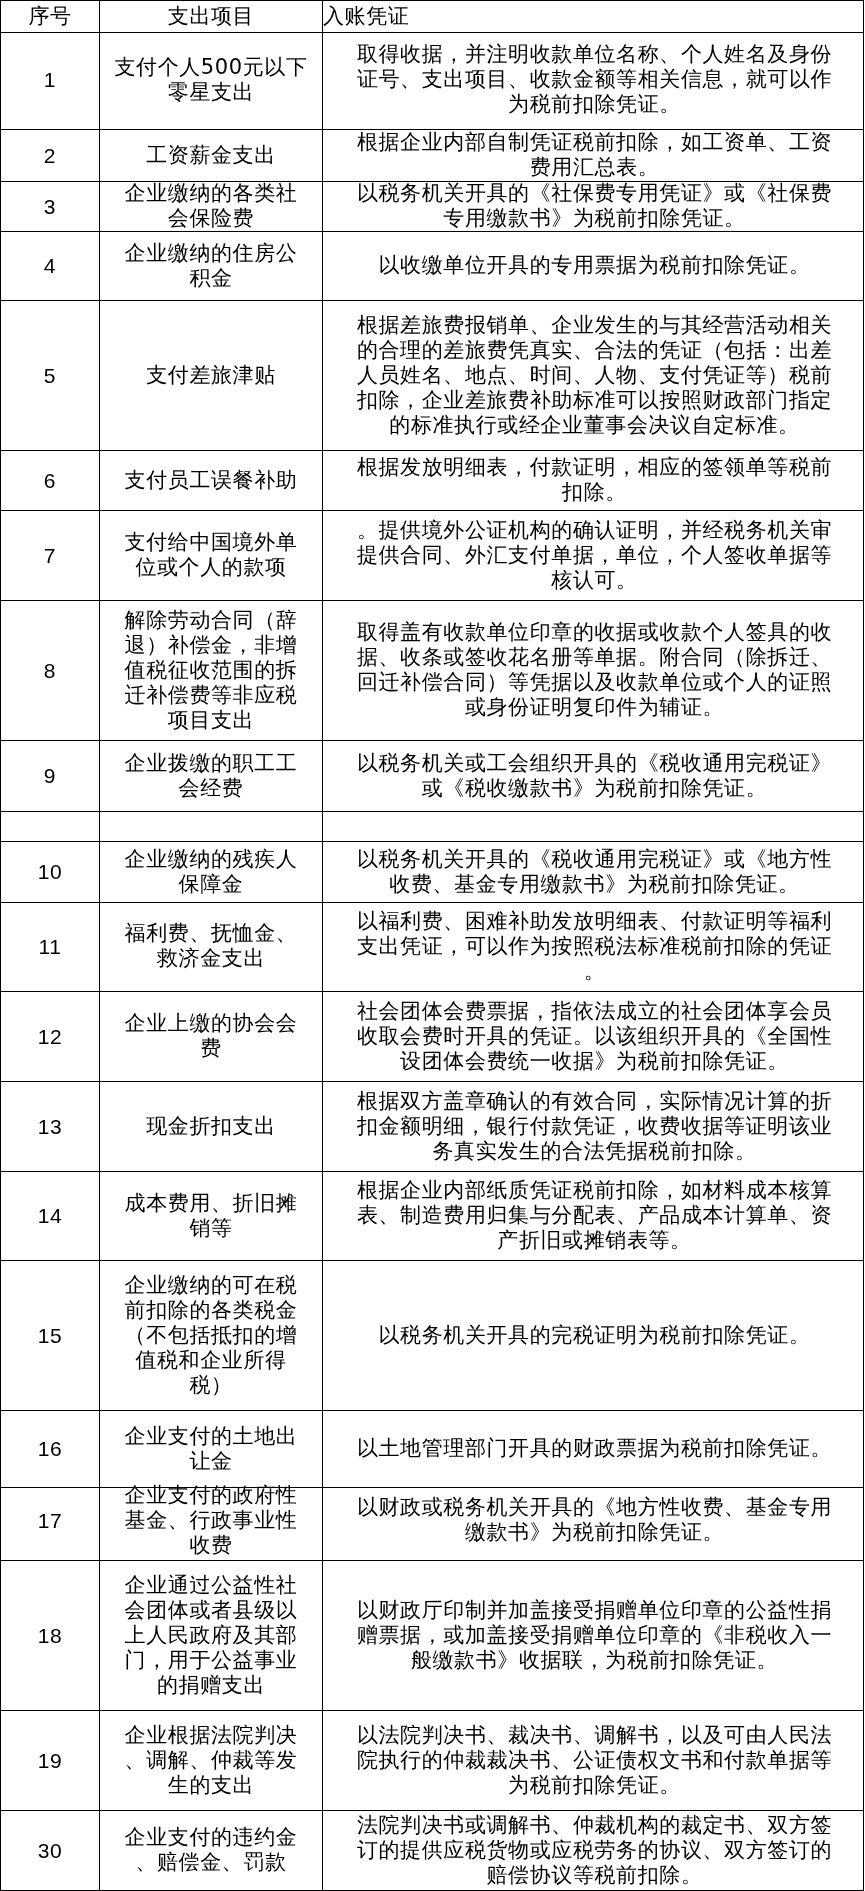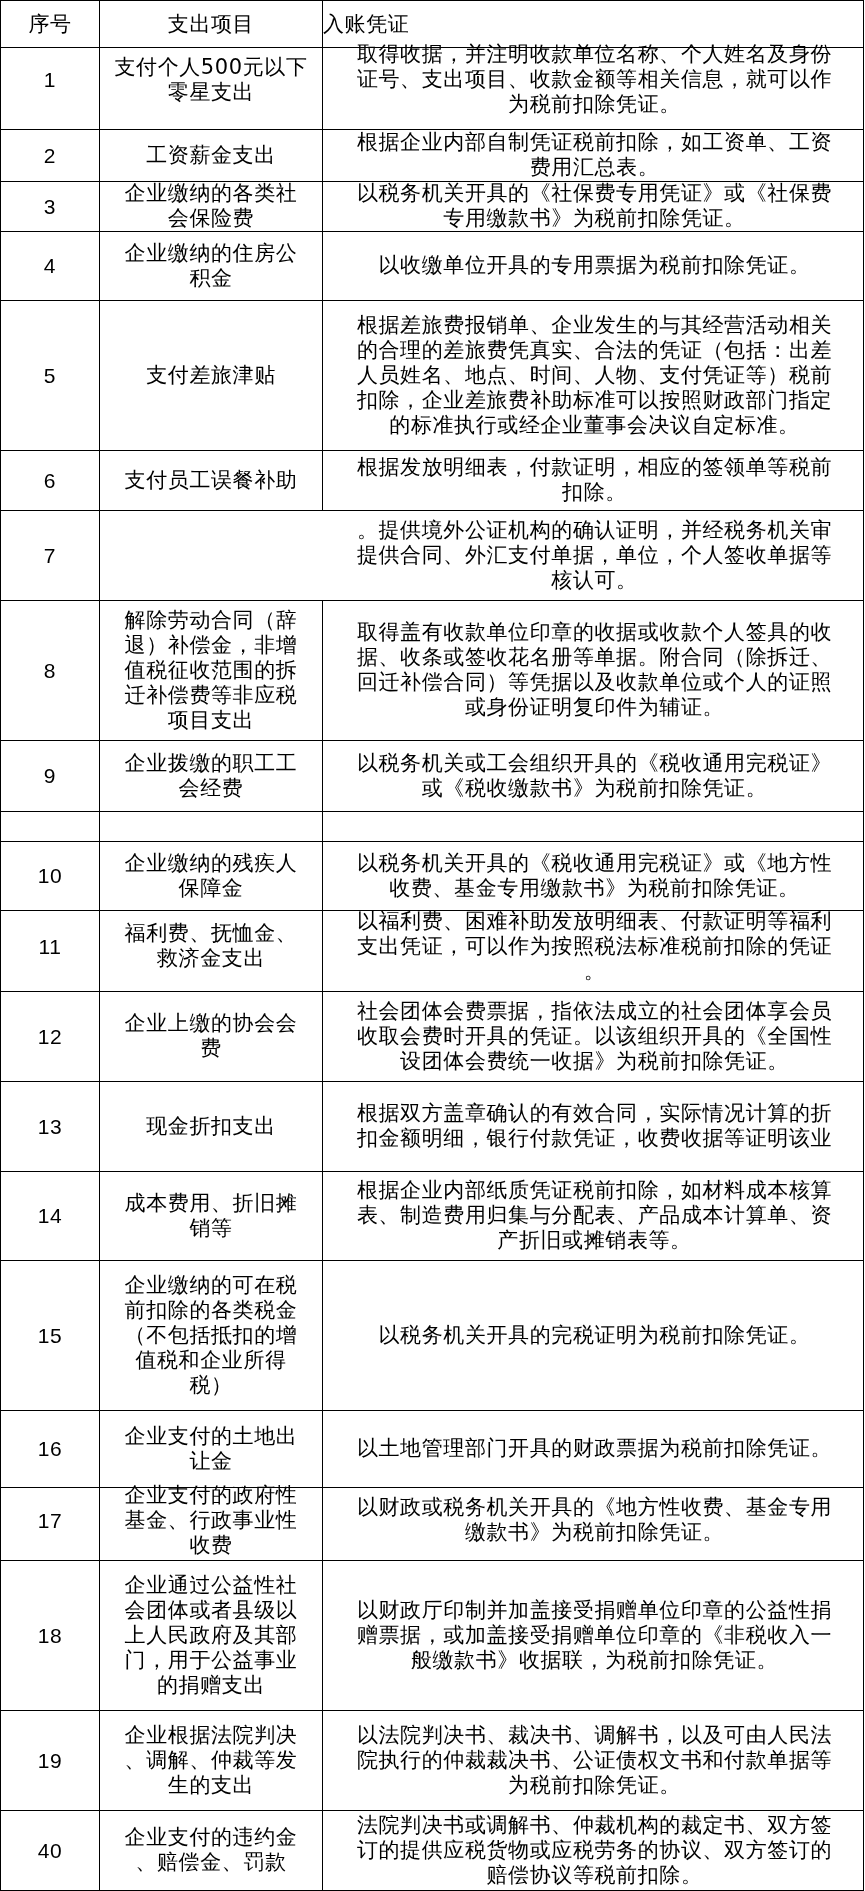"序号" div.row { height: 48px -> 33px }
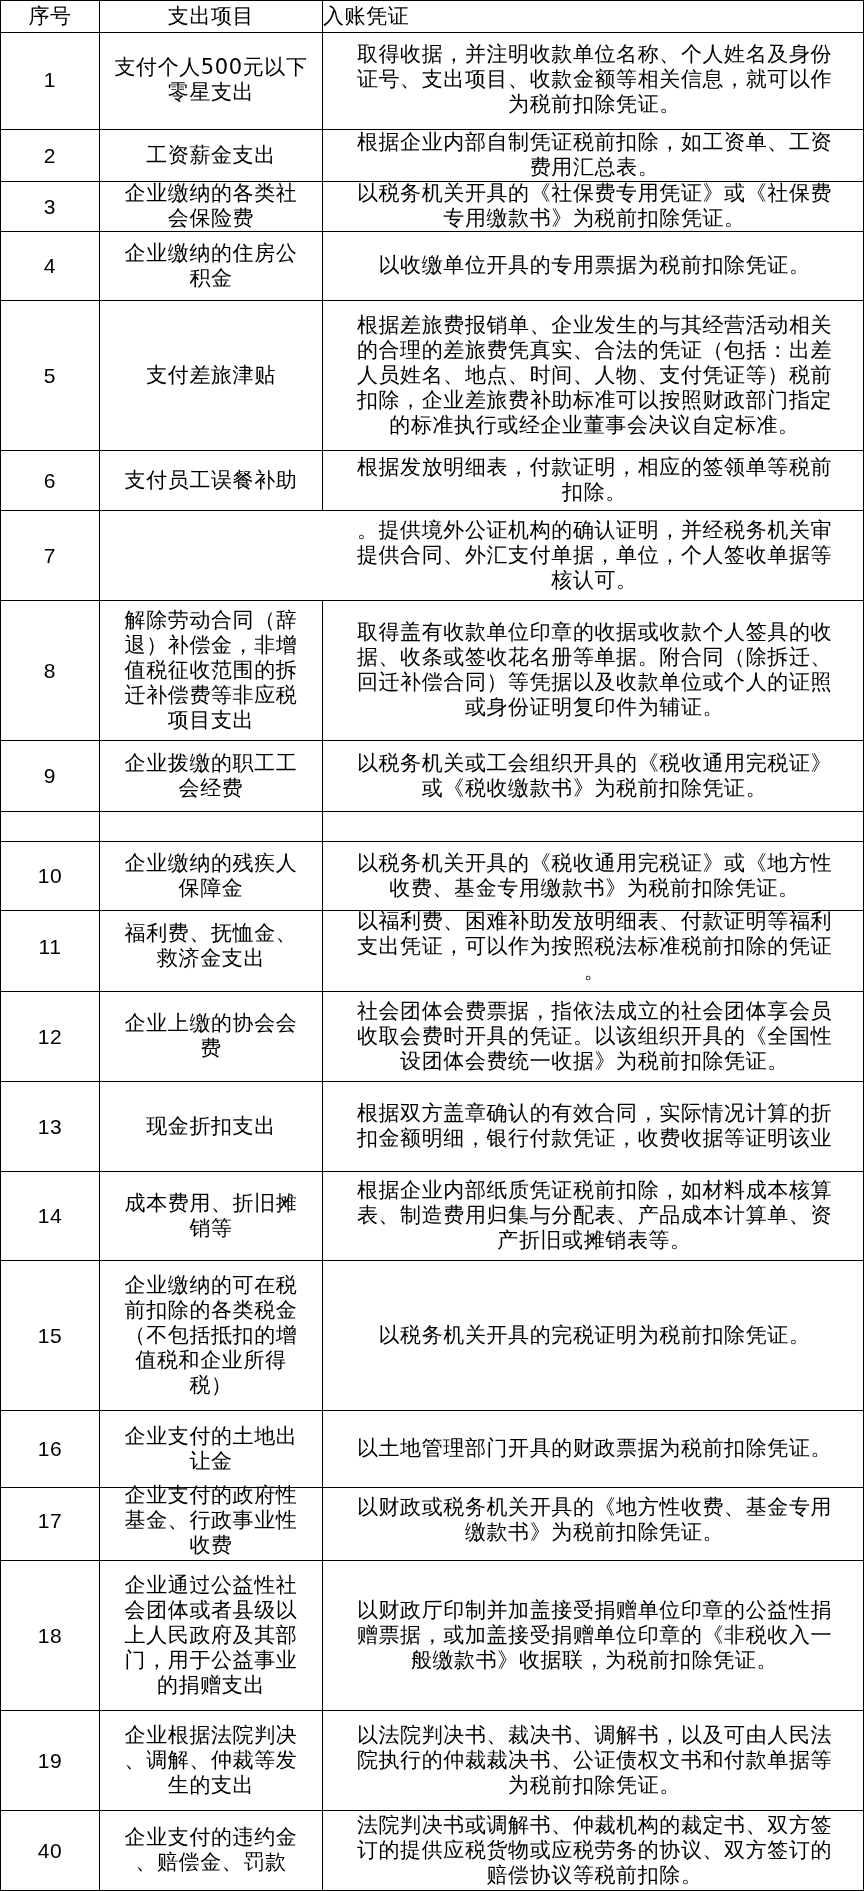"支付给中国境外单" div.cell { html: none -> <div> <span>支付给中国境外单</span> <span>位或个人的款项</span> </div> }
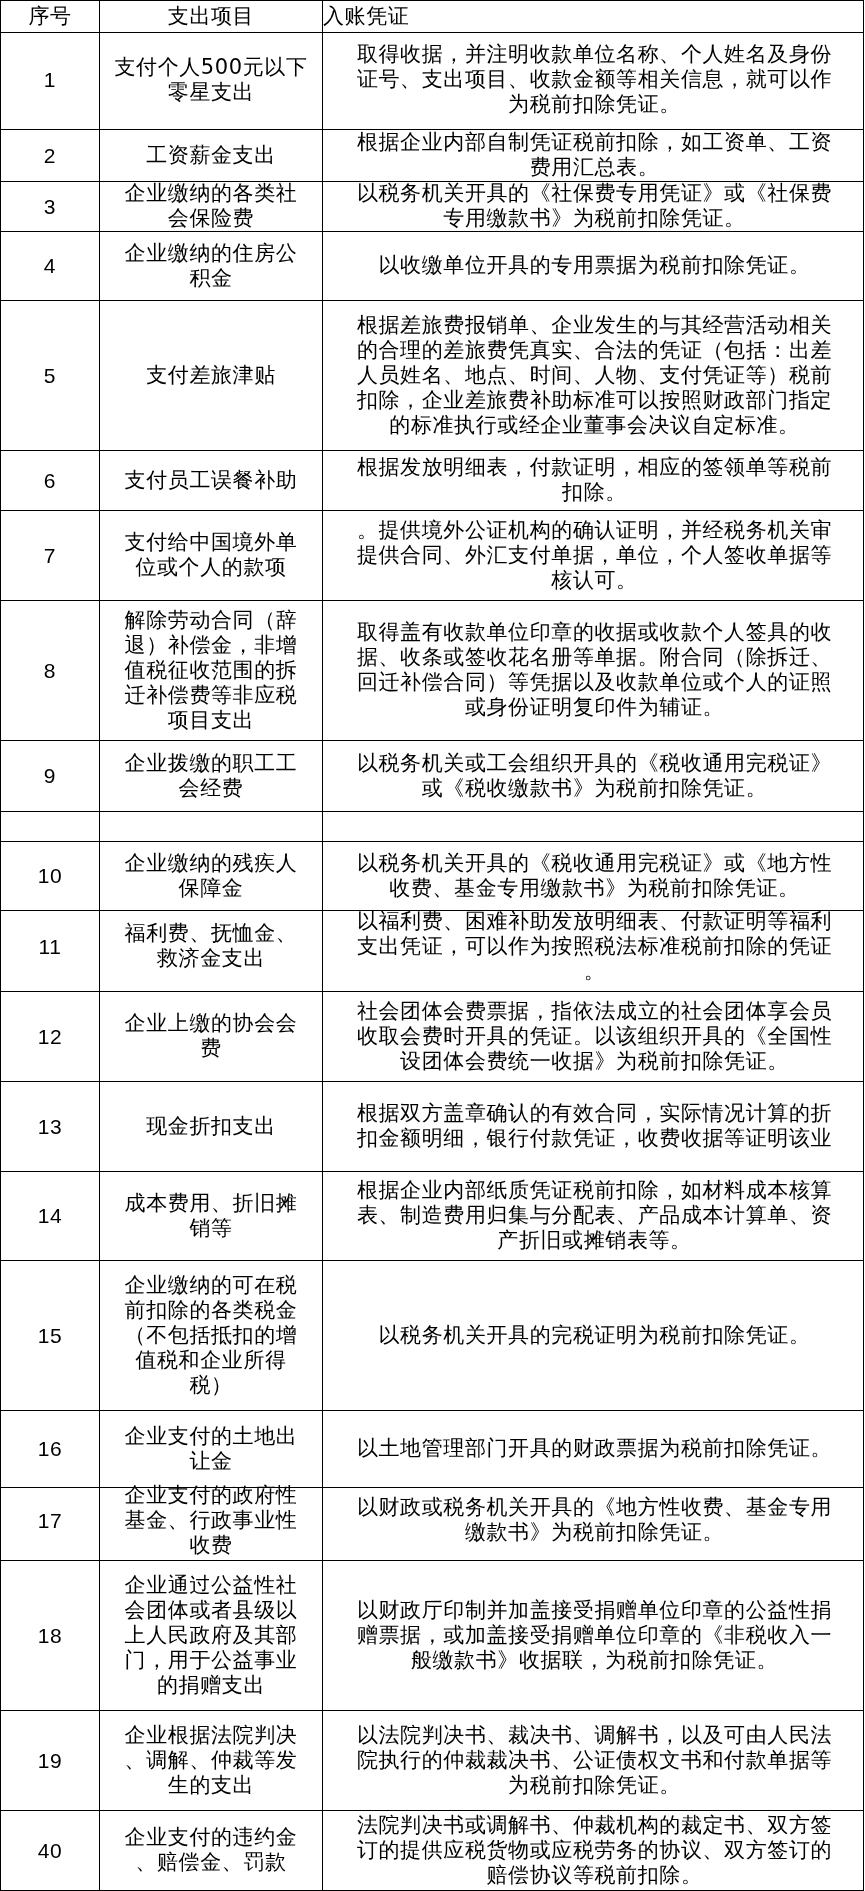"10" div.row { height: 70px -> 62px }
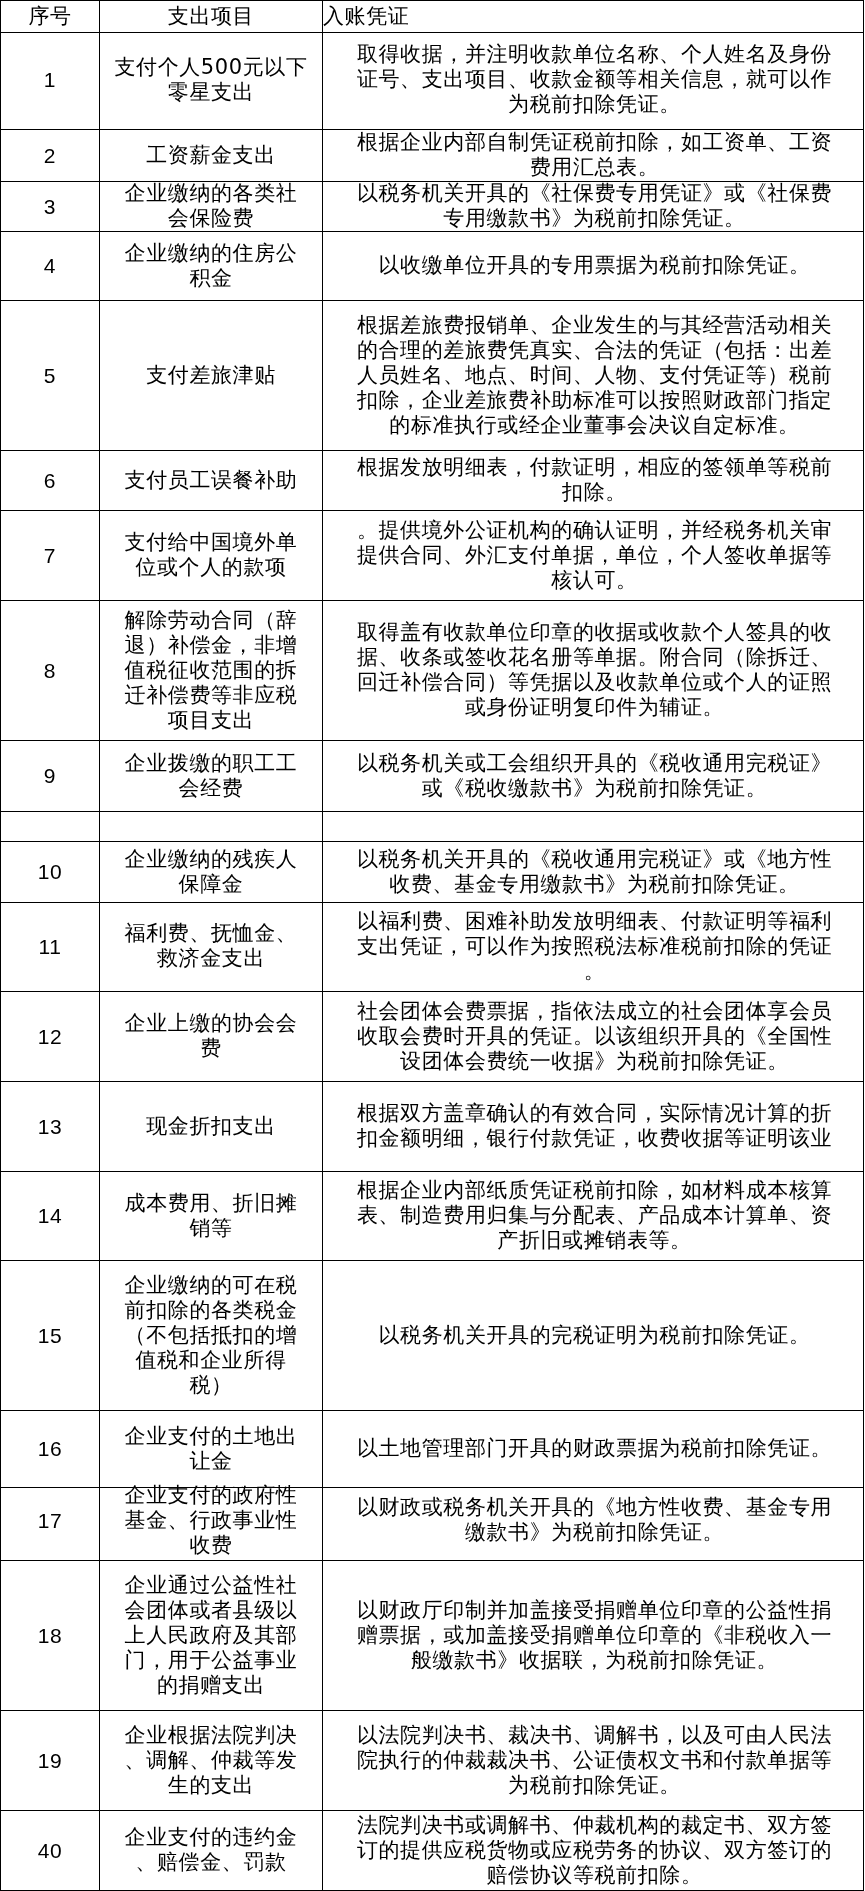"务真实发生的合法凭据税前扣除。" span.line { html: none -> <span>务真实发生的合法凭据税前扣除。</span> }
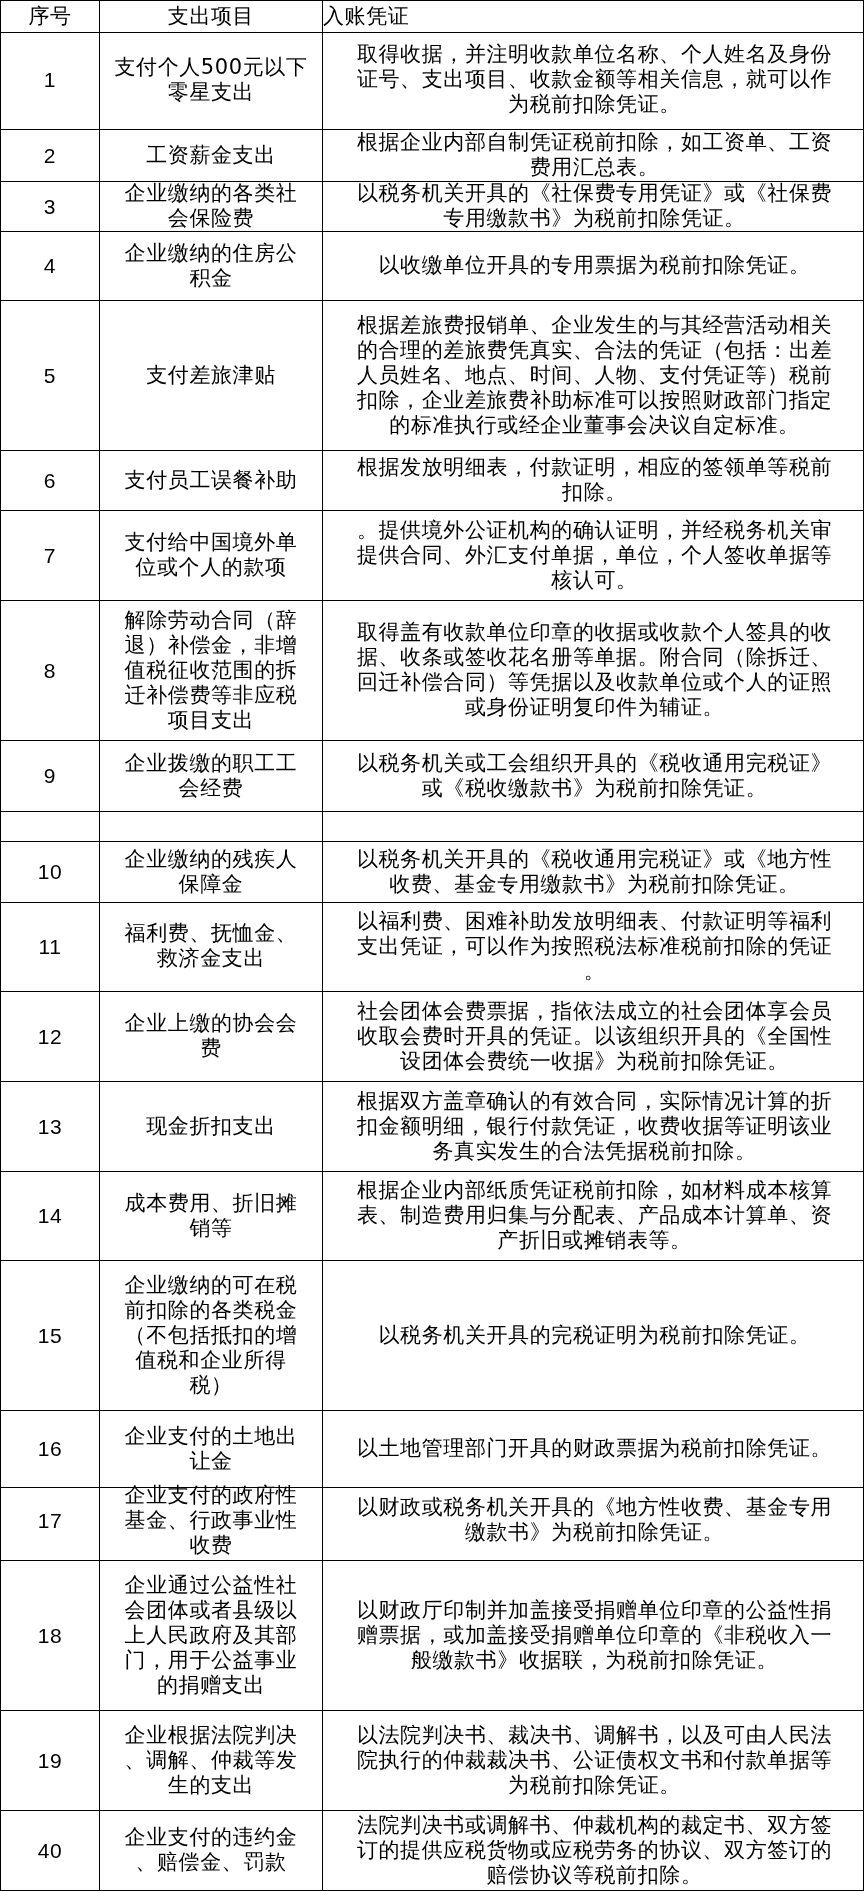"40" span.line { text: 40 -> 30 }
